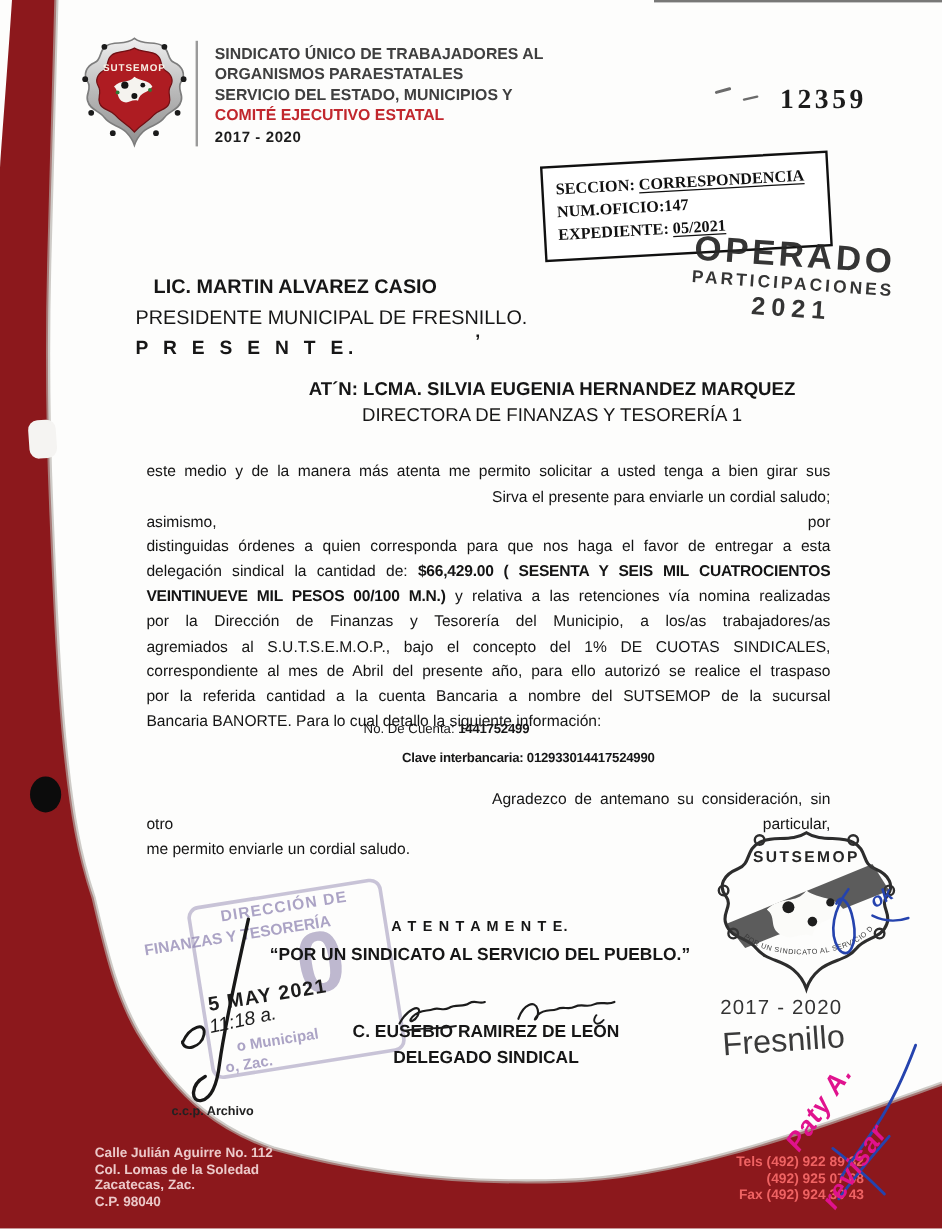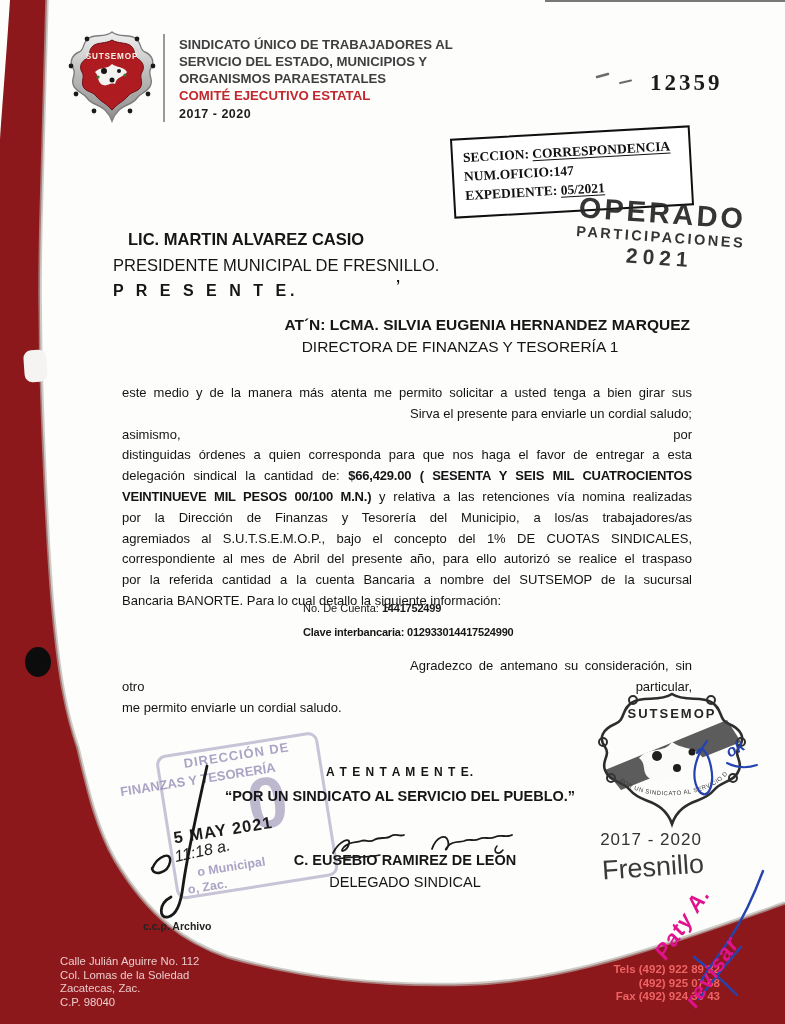"SERVICIO DEL ESTADO, MUNICIPIOS Y" div.org-line { order: before "ORGANISMOS PARAESTATALES" -> after "ORGANISMOS PARAESTATALES" }
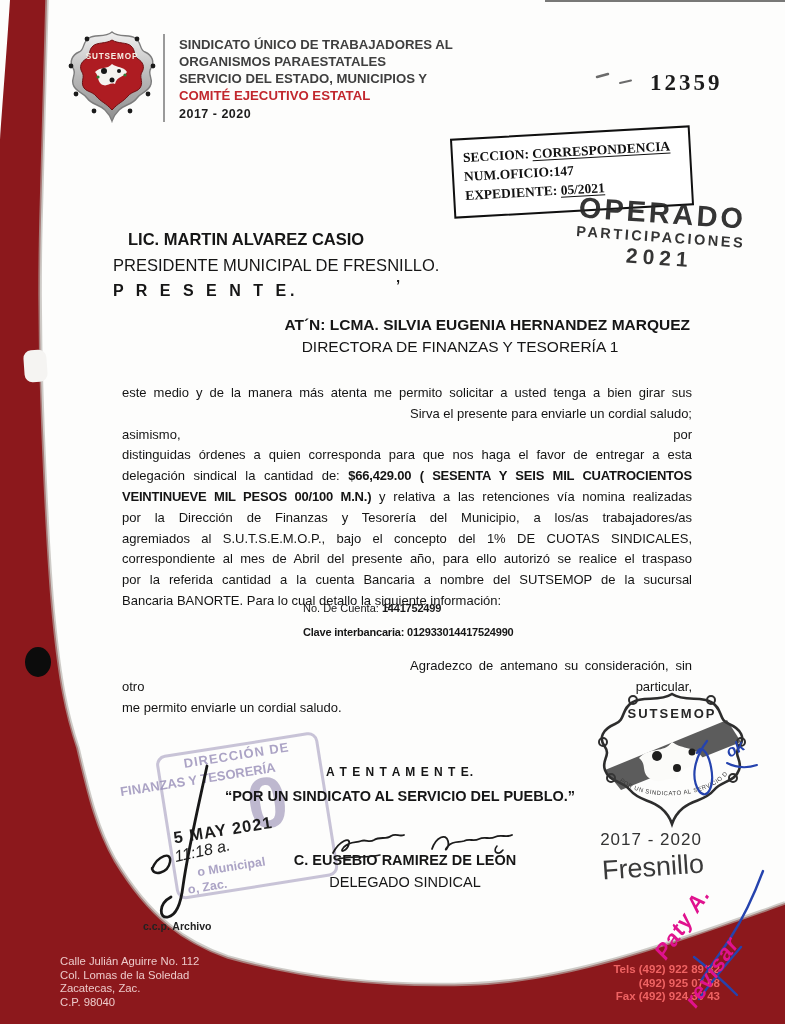"AT´N: LCMA. SILVIA EUGENIA HERNANDEZ" .attention .a1 { text-align: right -> center }
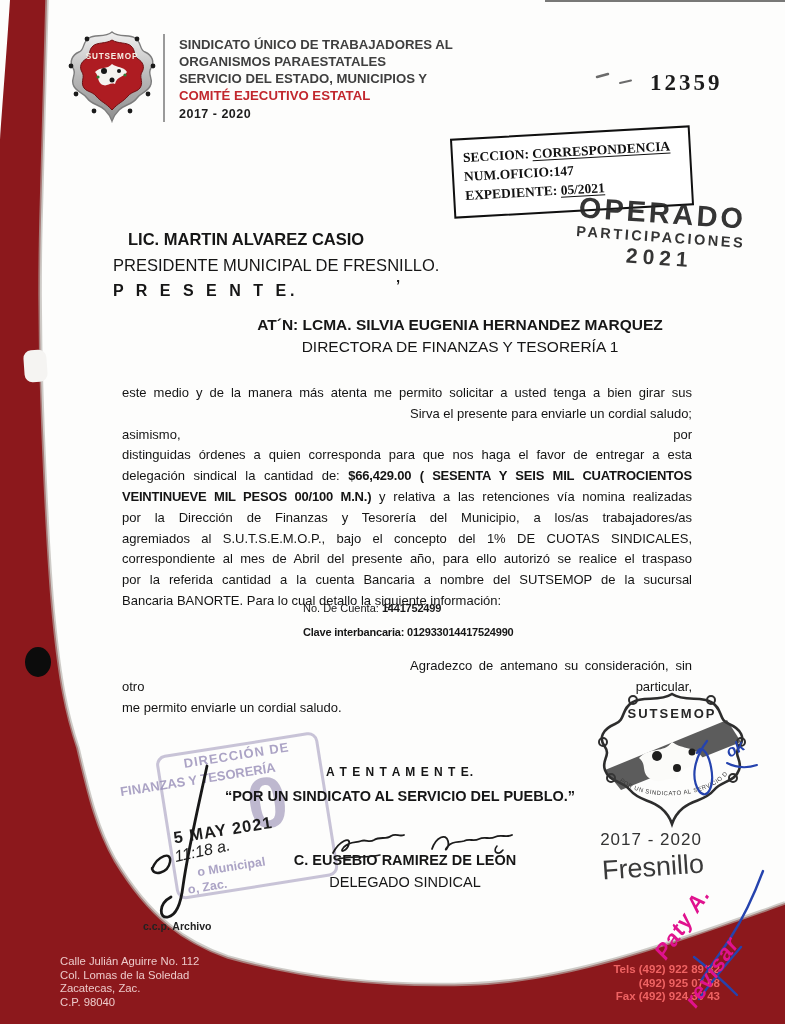"Clave interbancaria: 012933014417524990" span.b { margin-left: none -> 32px }
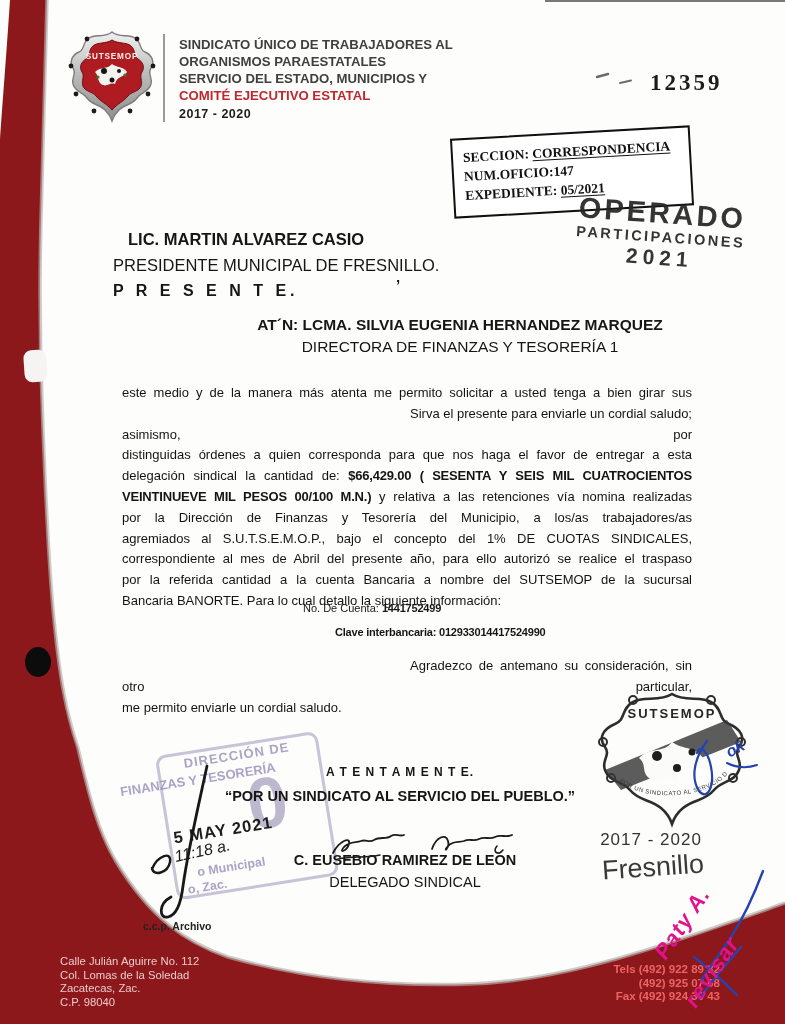"DELEGADO SINDICAL" .signatory .srole { font-weight: none -> bold }
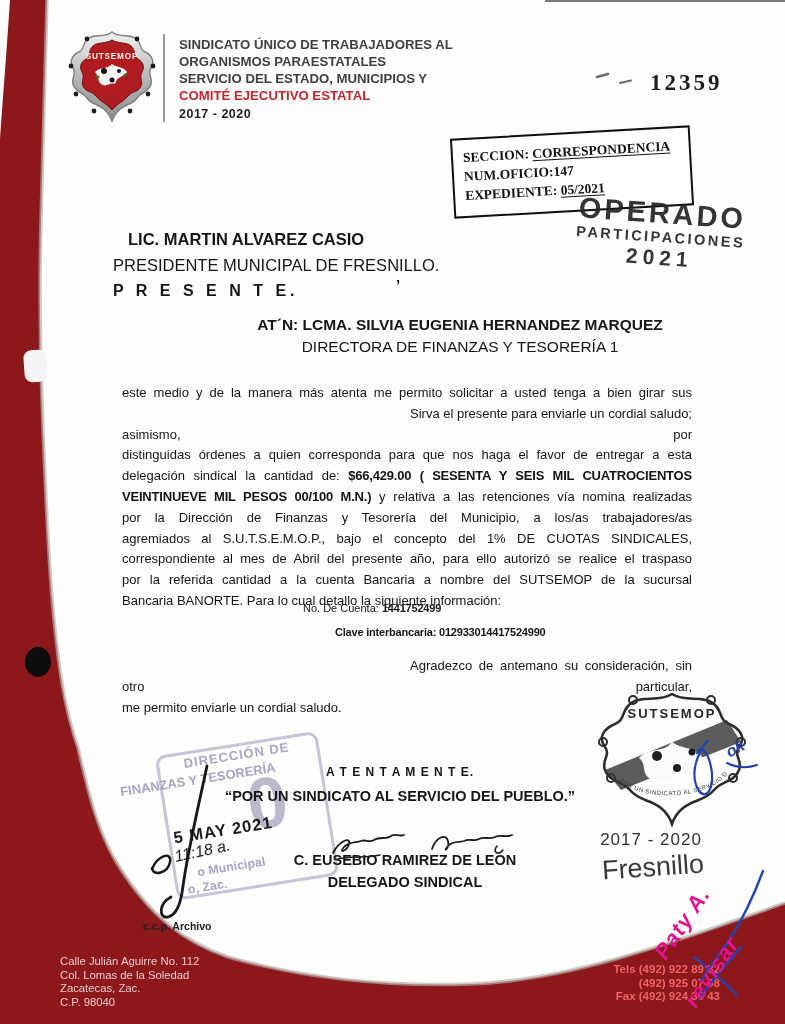"Calle Julián Aguirre No. 112" .footer-address { font-weight: 400 -> 700; left: 60px -> 79px }
